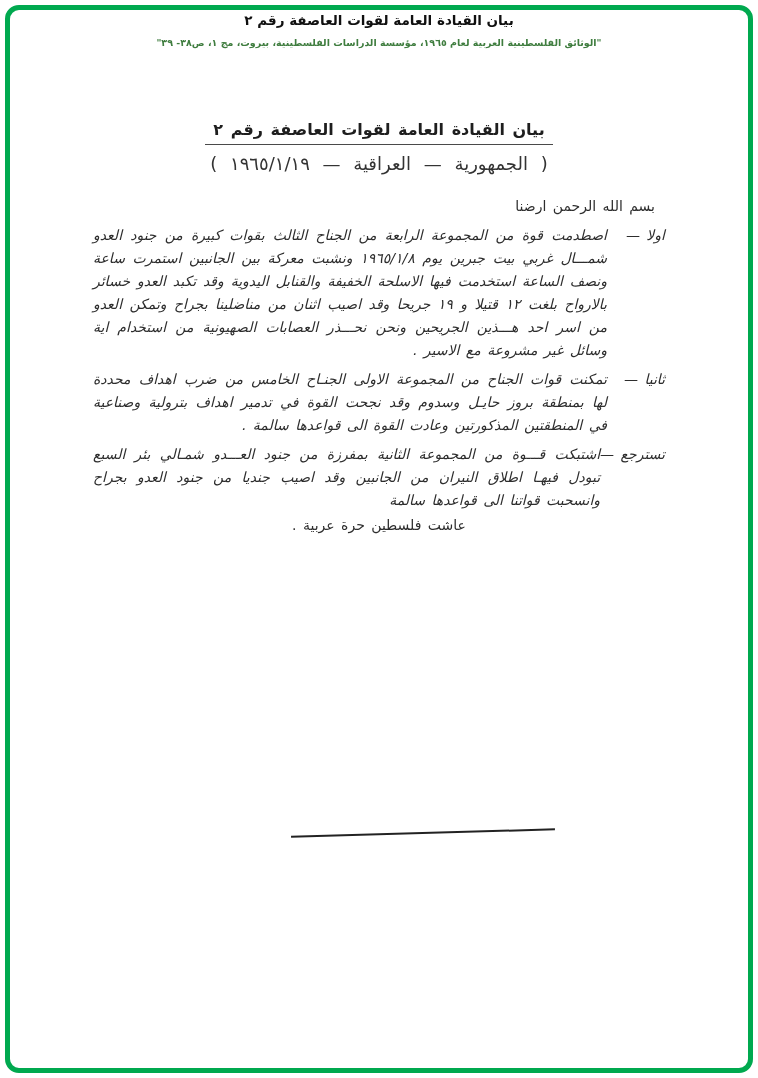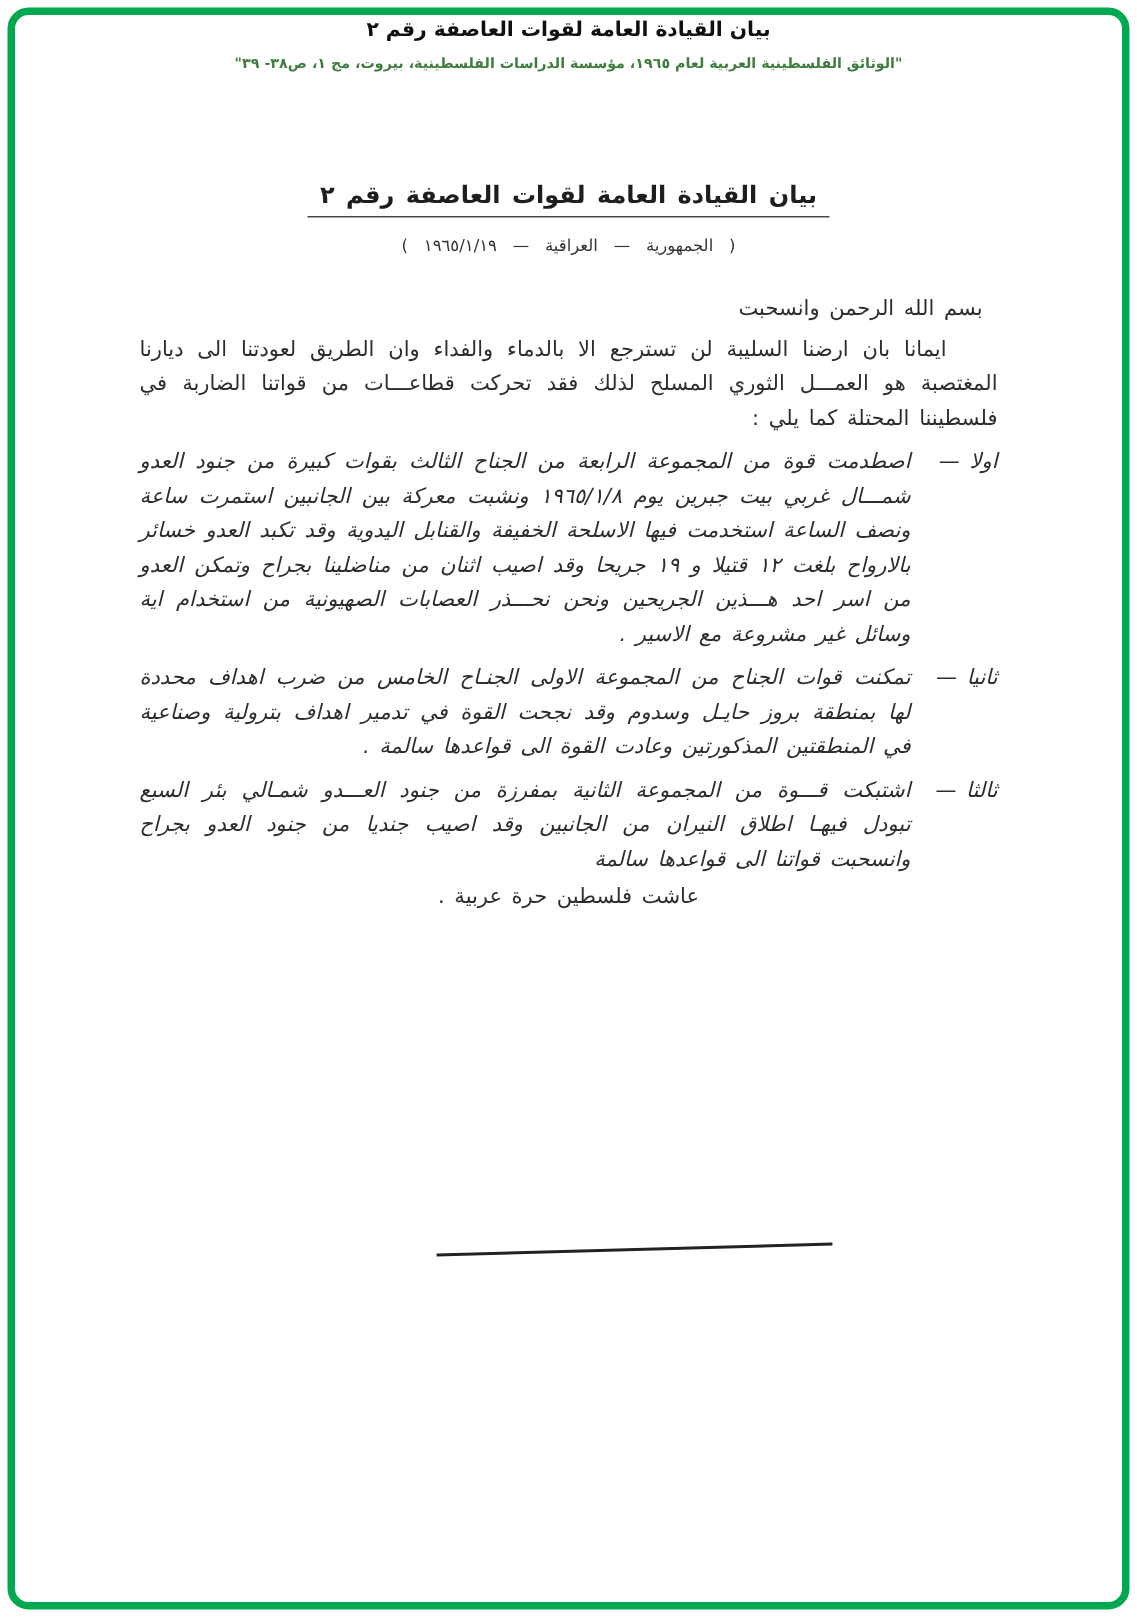"( الجمهورية — العراقية —" .dateline { font-size: 11px -> 18px }
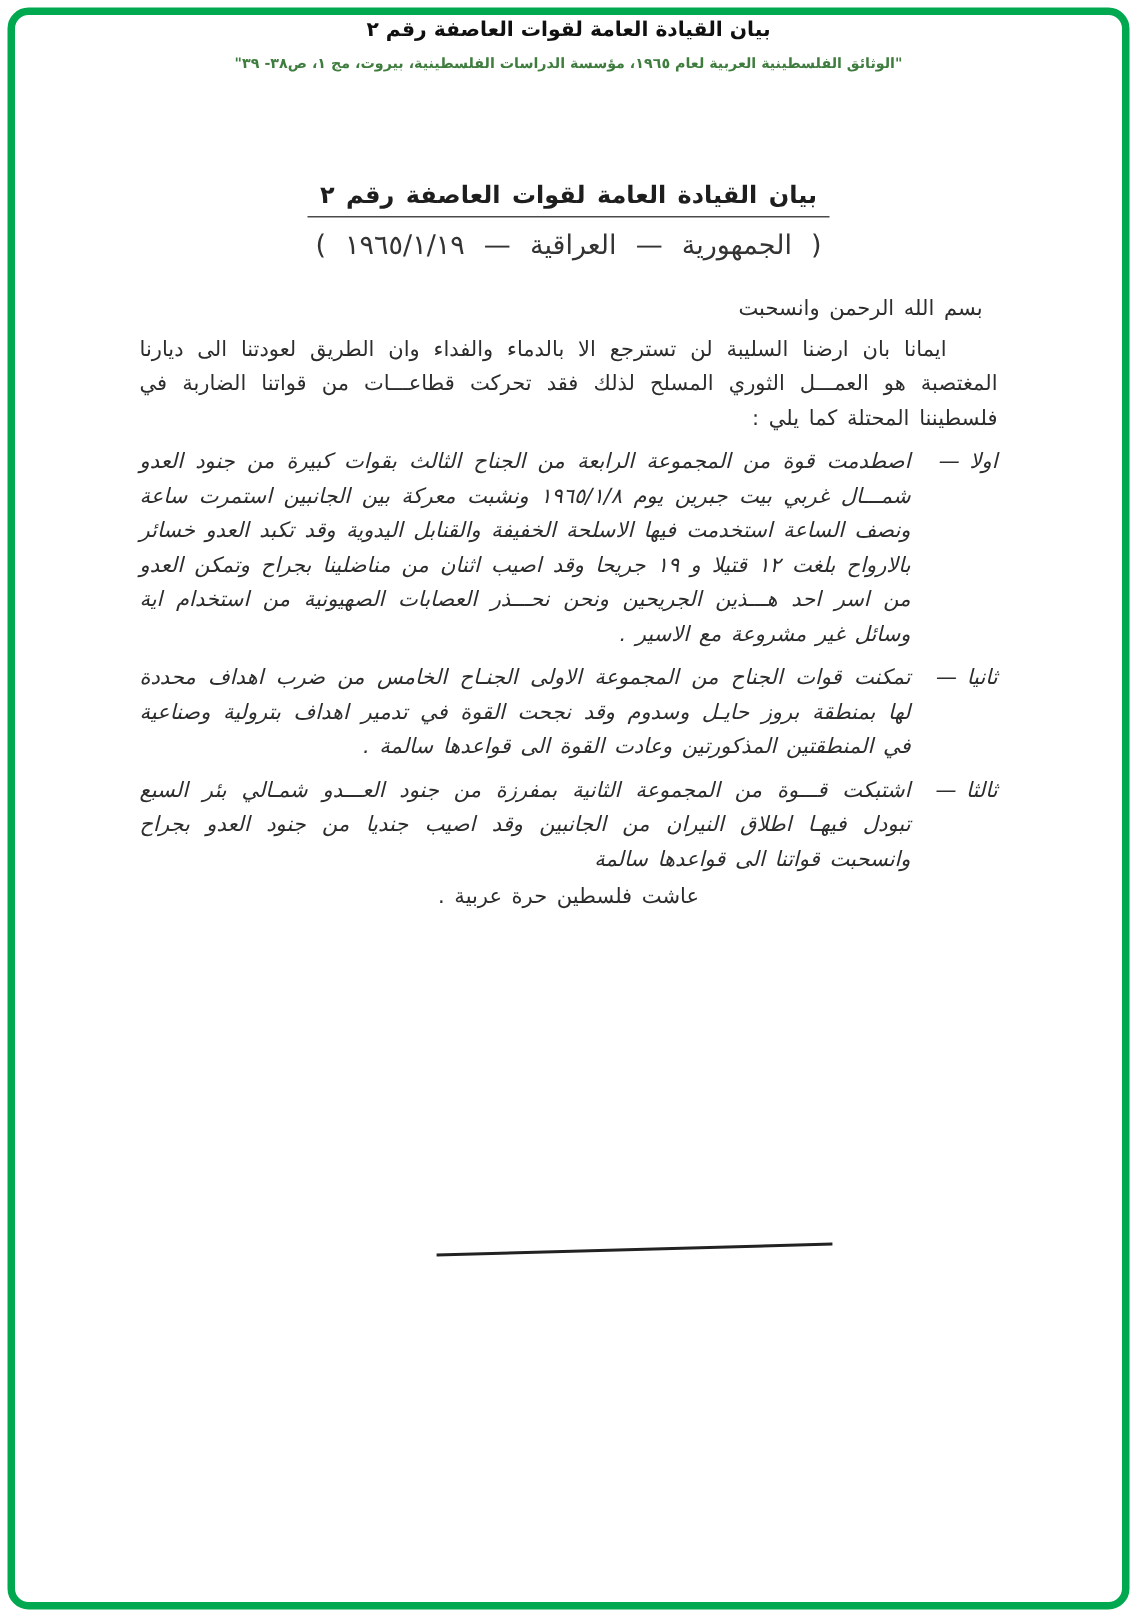"بسم الله الرحمن وانسحبت" div.basmala { text: وانسحبت -> ارضنا }
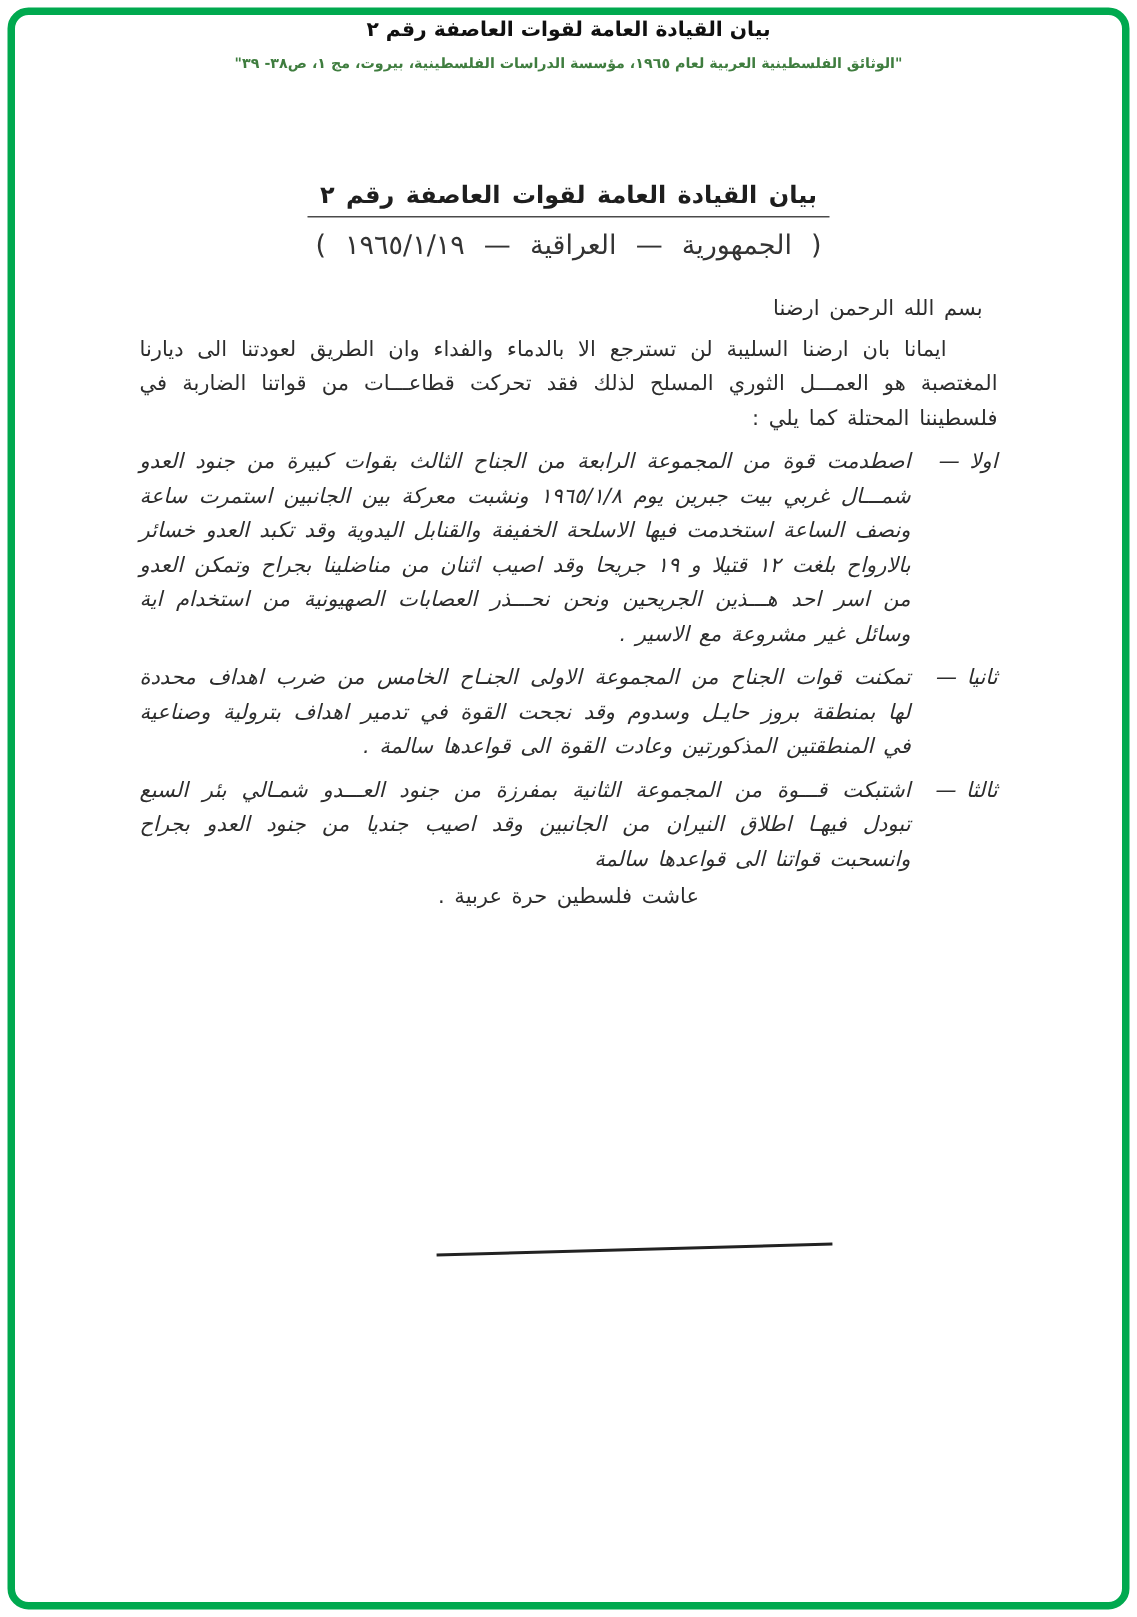"ايمانا بان ارضنا السليبة لن" p.intro { html: <p>ايمانا بان ارضنا السليبة لن تسترجع الا بالدماء والفداء وان الطريق لعودتنا الى ديارنا المغتصبة هو العمـــل الثوري المسلح لذلك فقد تحركت قطاعـــات من قواتنا الضاربة في فلسطيننا المحتلة كما يلي :</p> -> none }
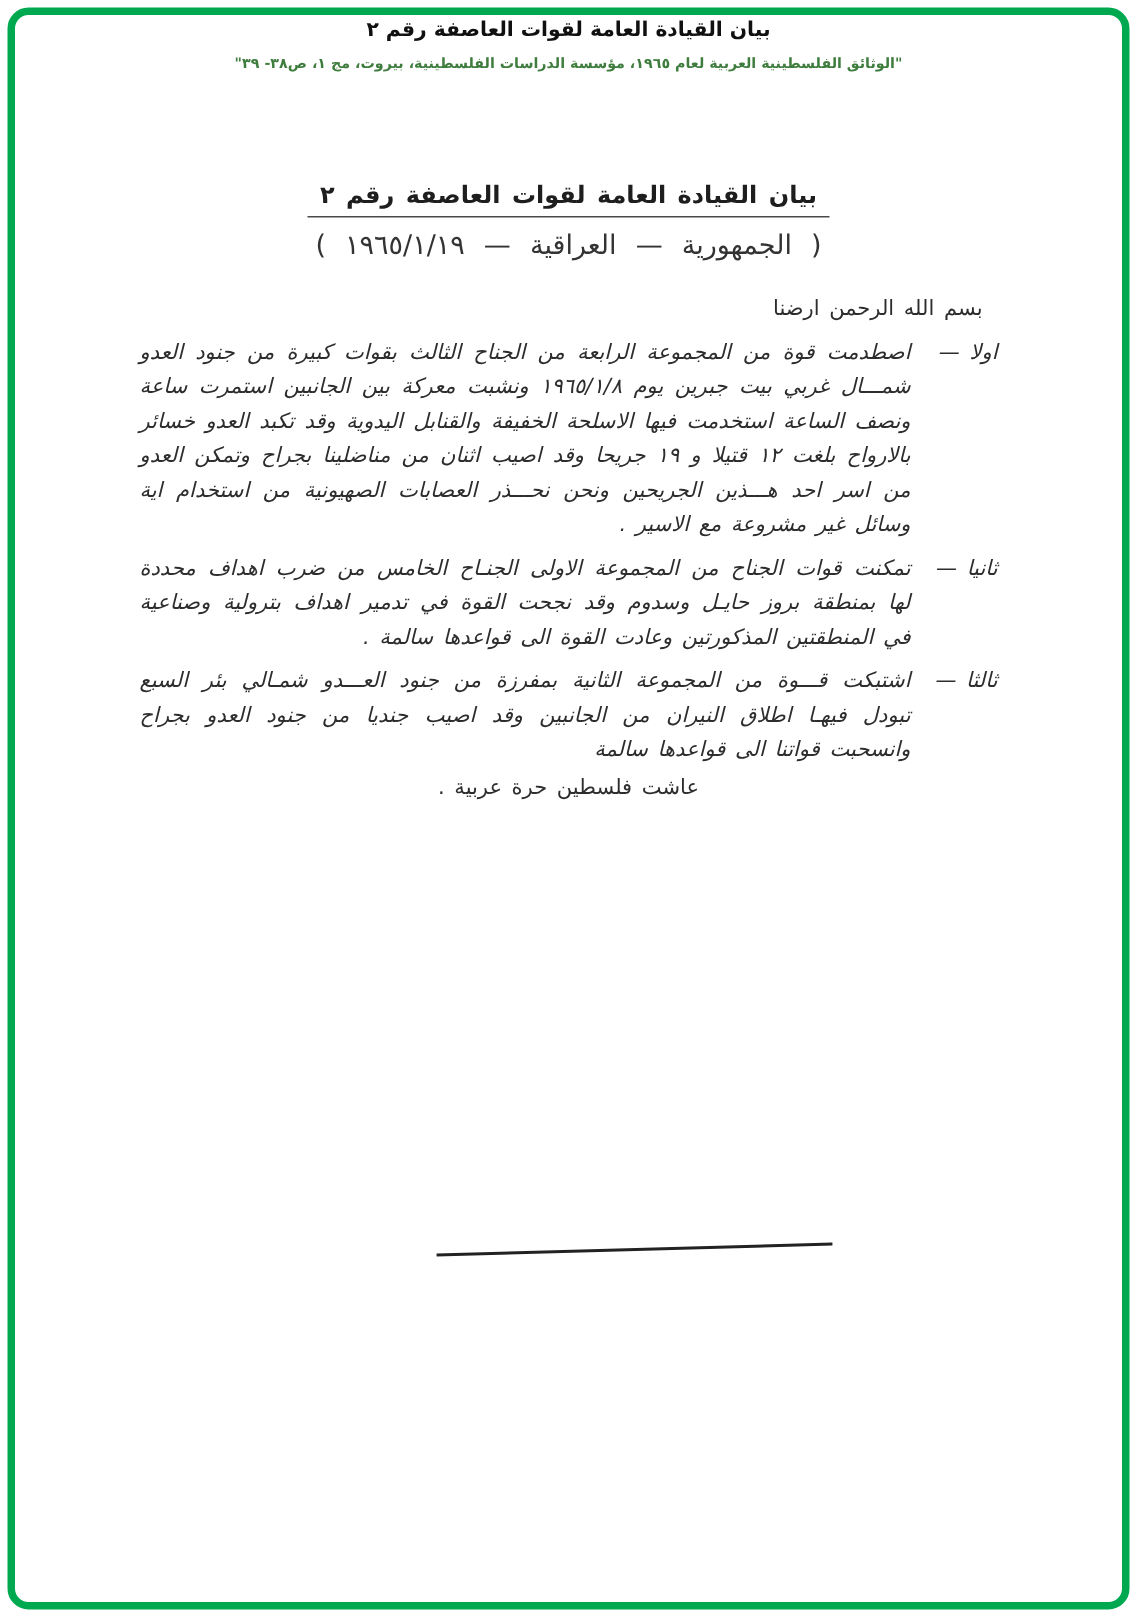"ثالثا —" span.marker { text: ثالثا -> تسترجع }
